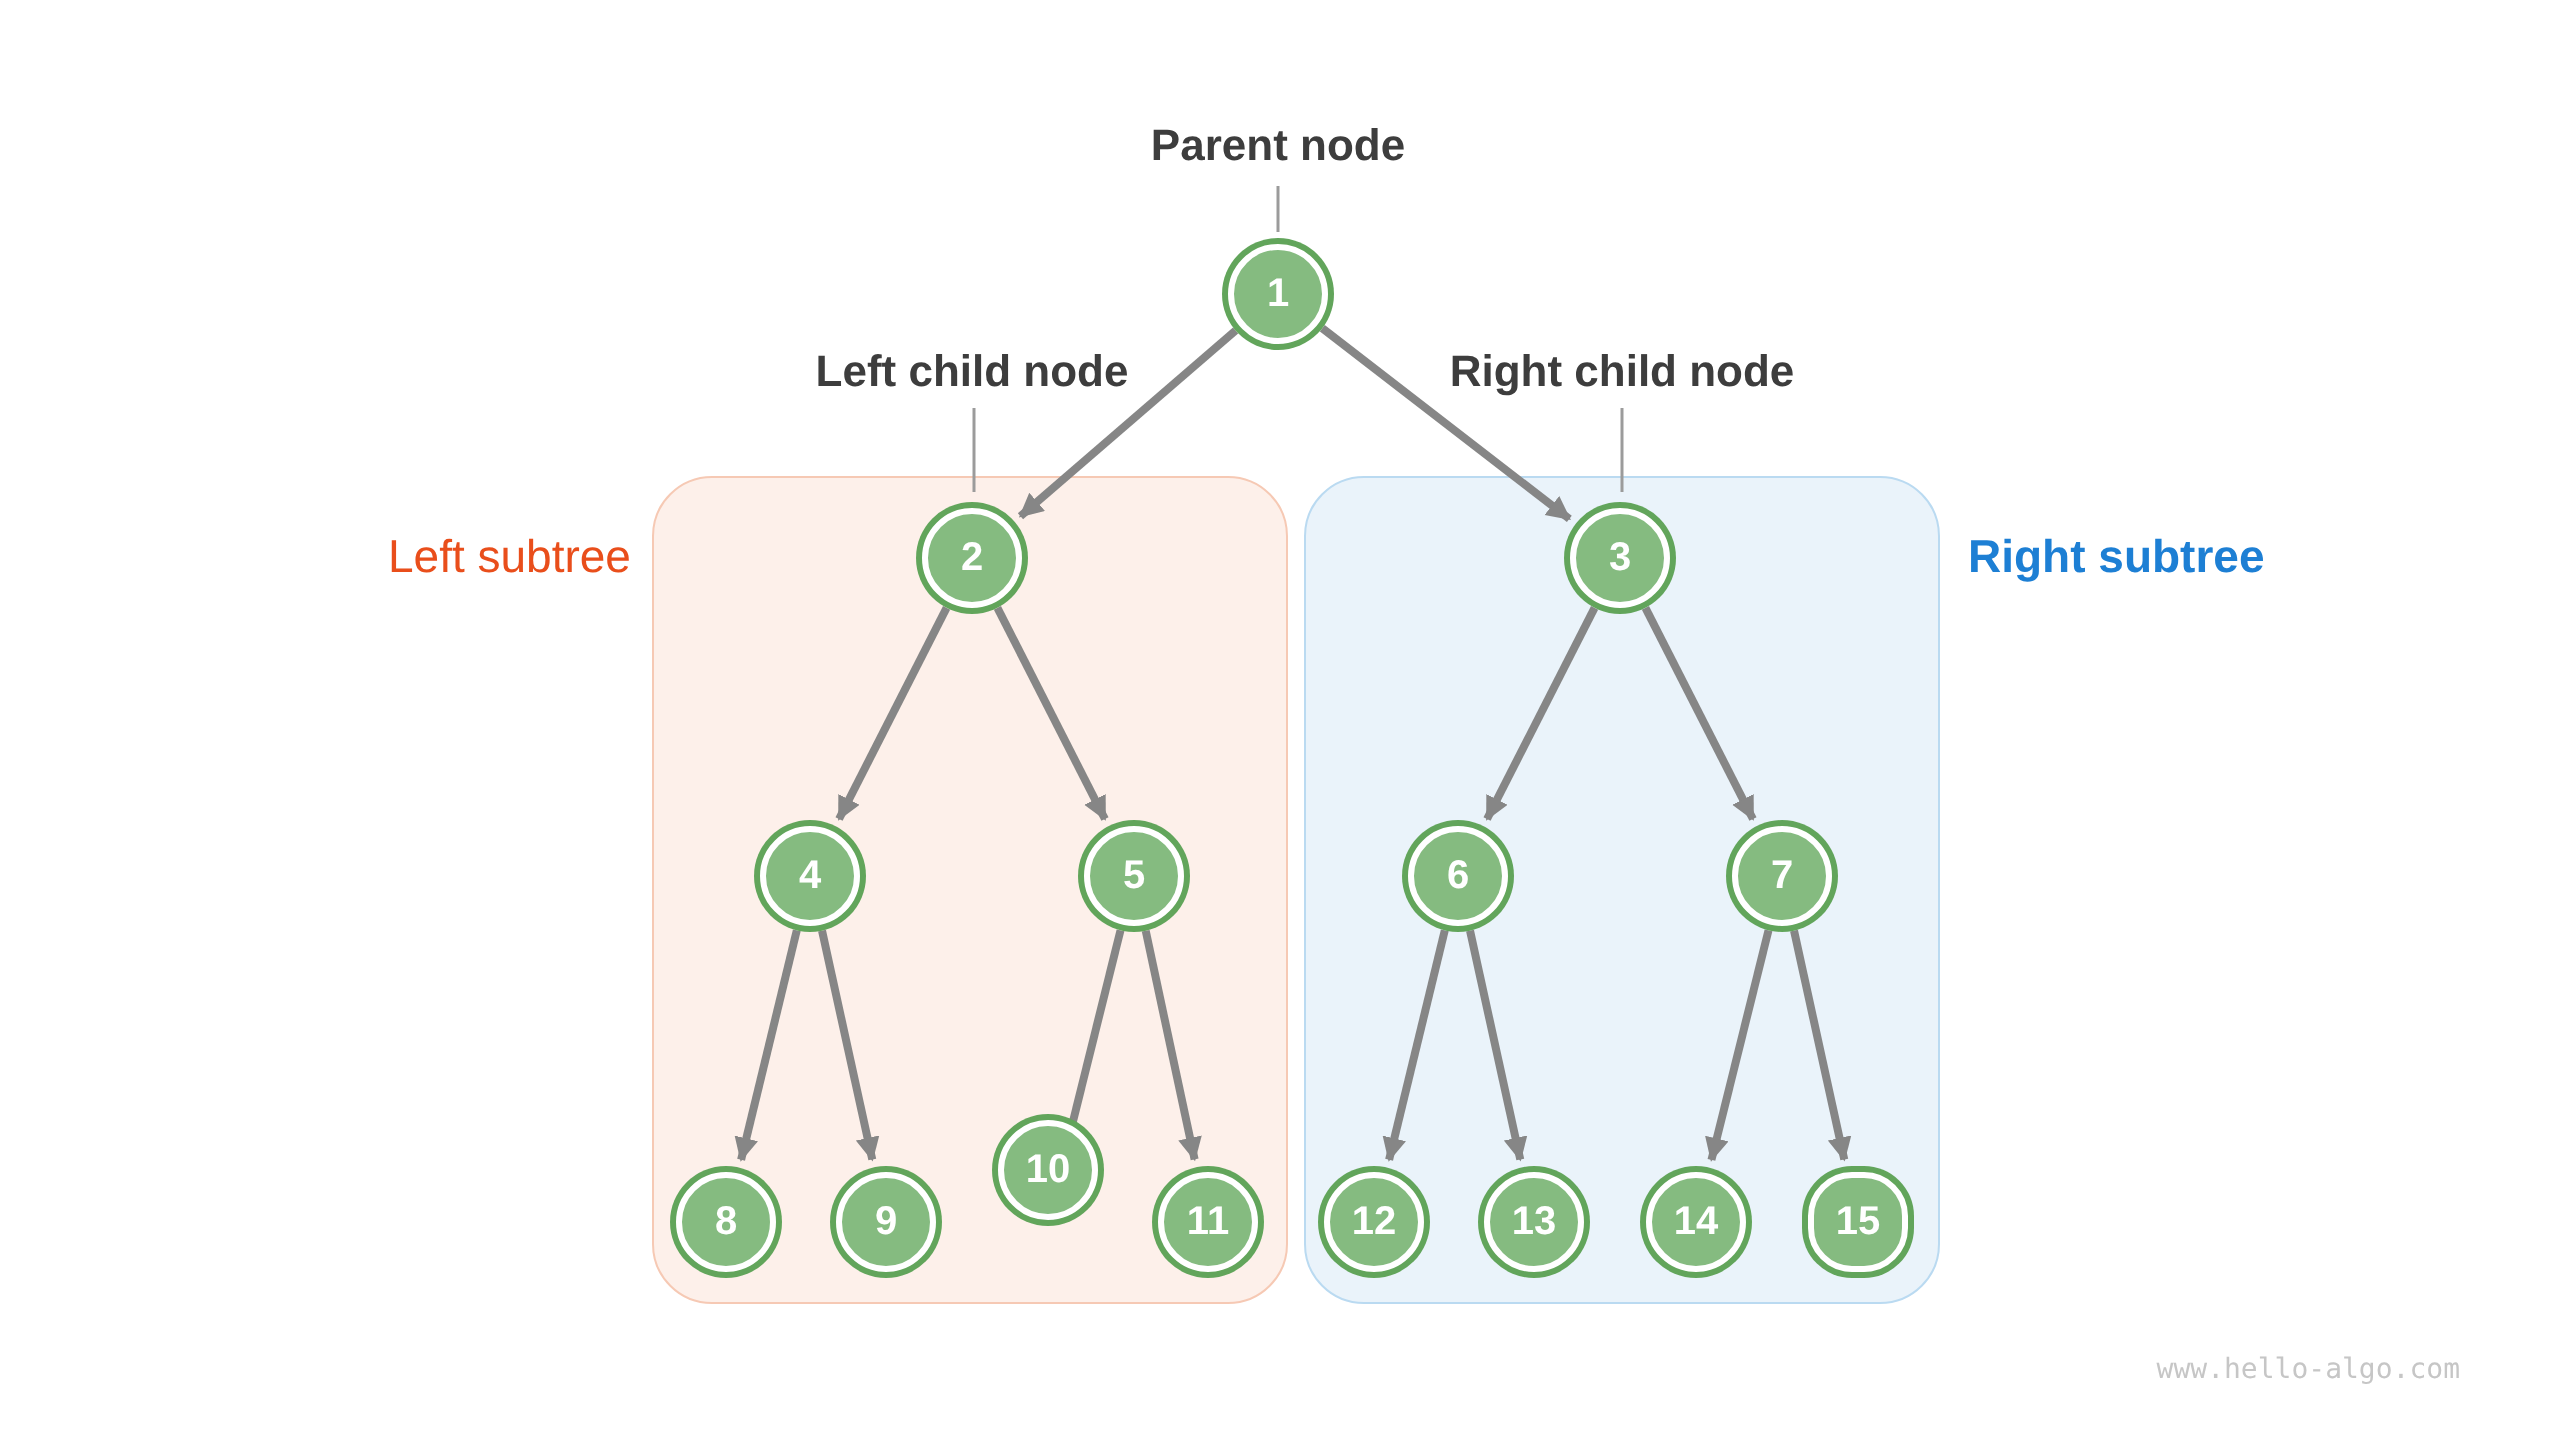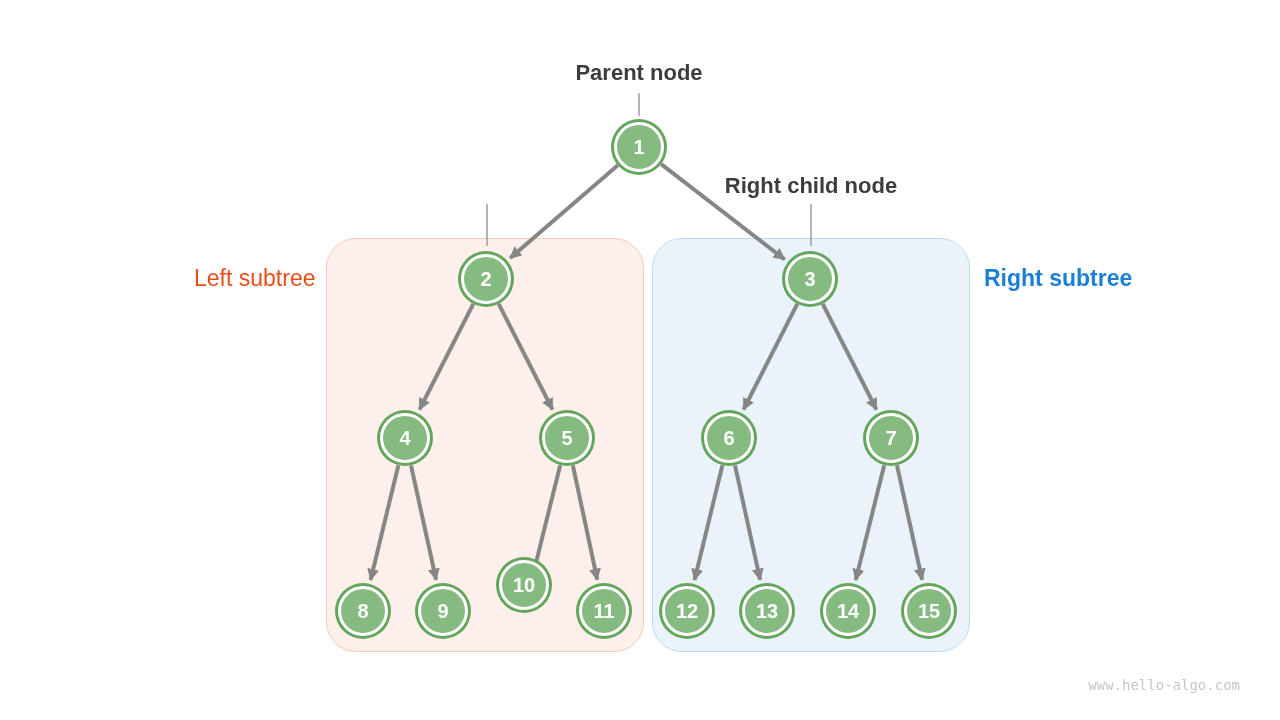"Left child node" div.diagram-label { html: none -> <div>Left child node</div> }
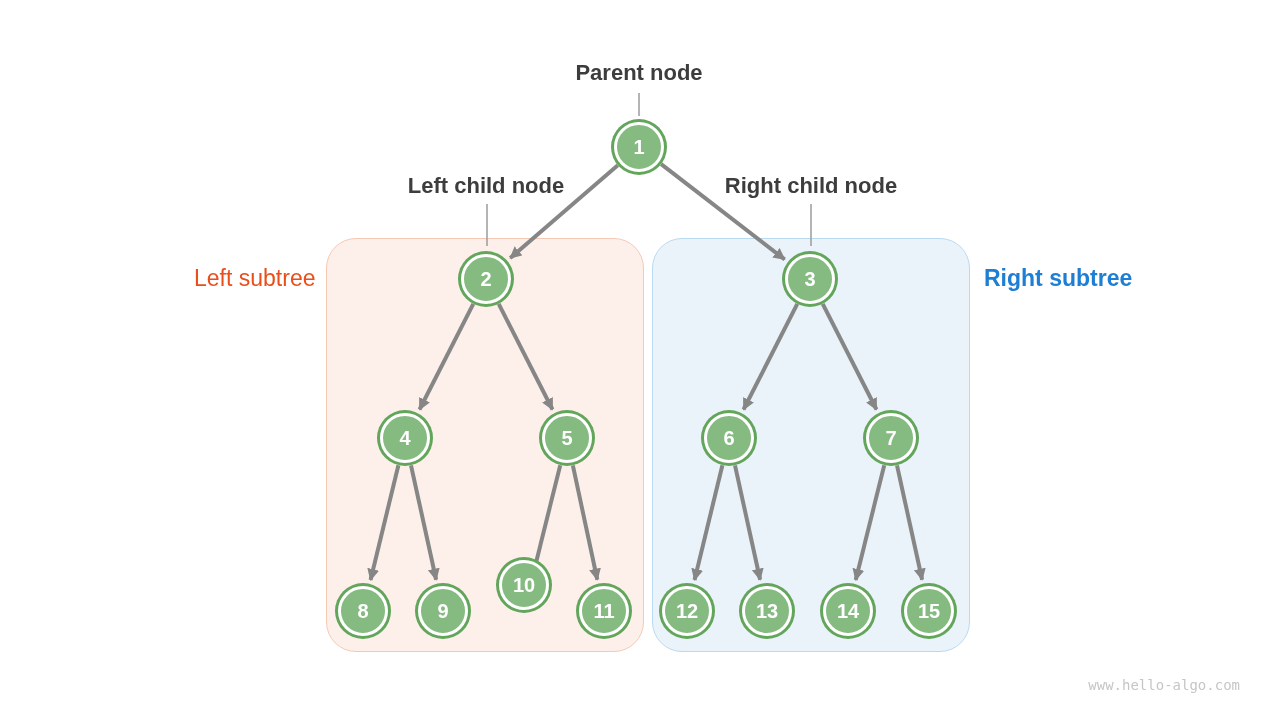"15" div.tree-node { border-radius: none -> 22px }
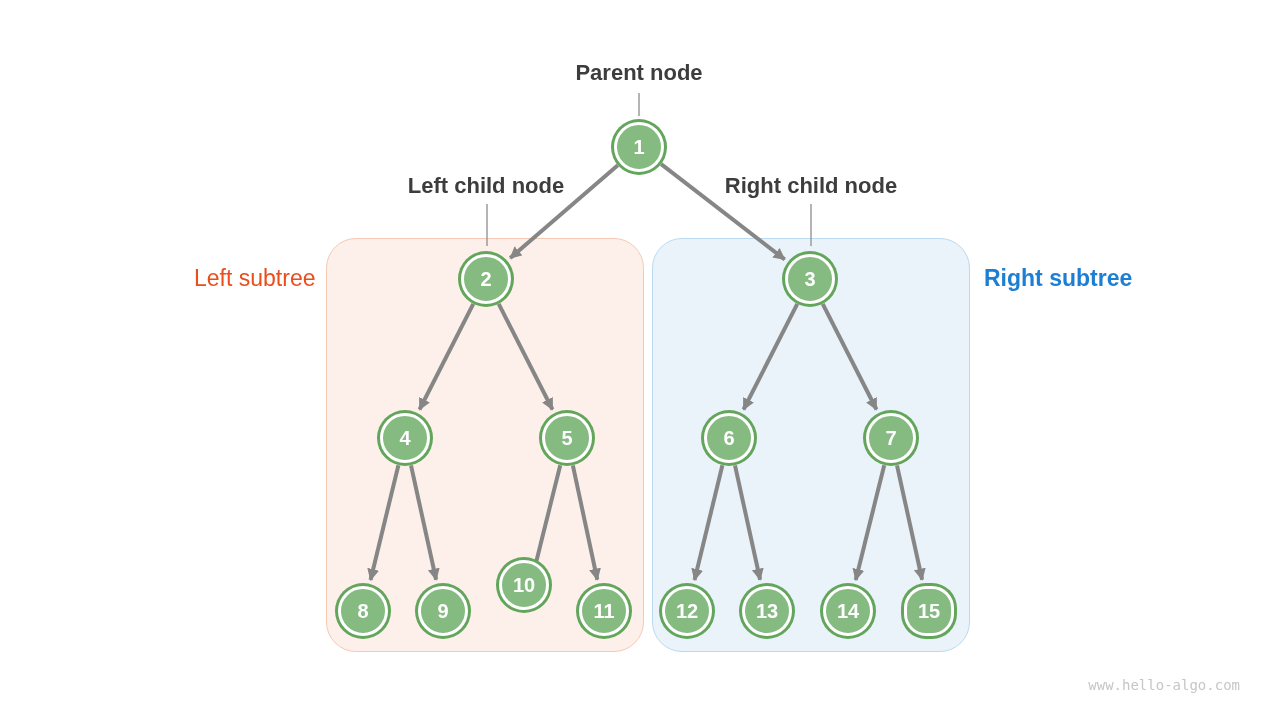"www.hello-algo.com" #watermark { right: 40px -> 50px }
